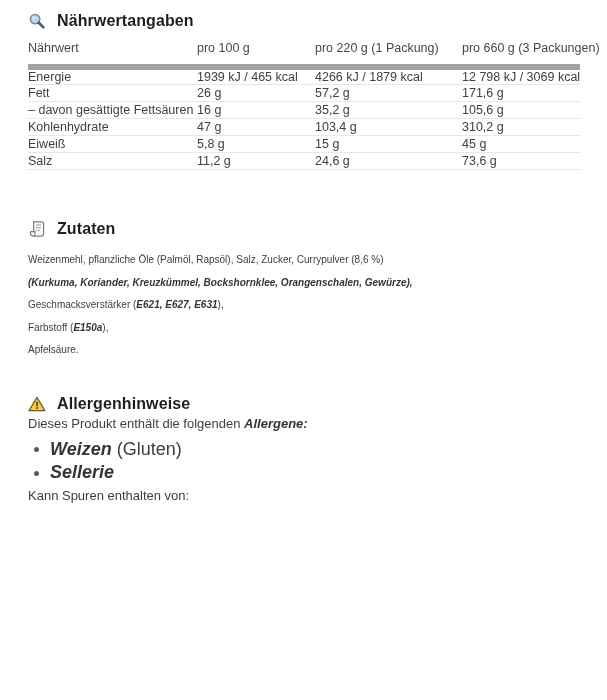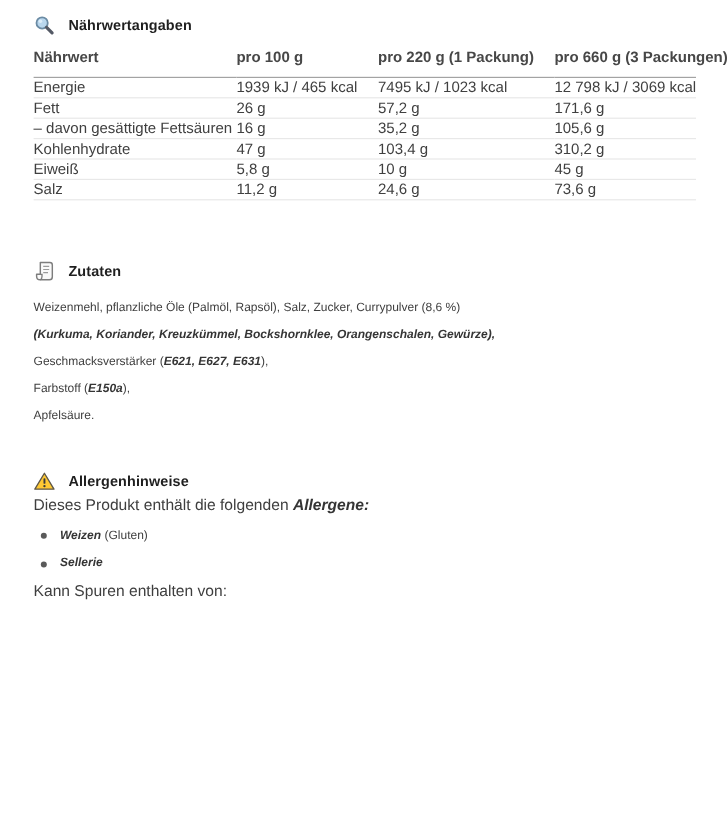"Nährwertangaben" .section-title { font-size: 12px -> 16px }
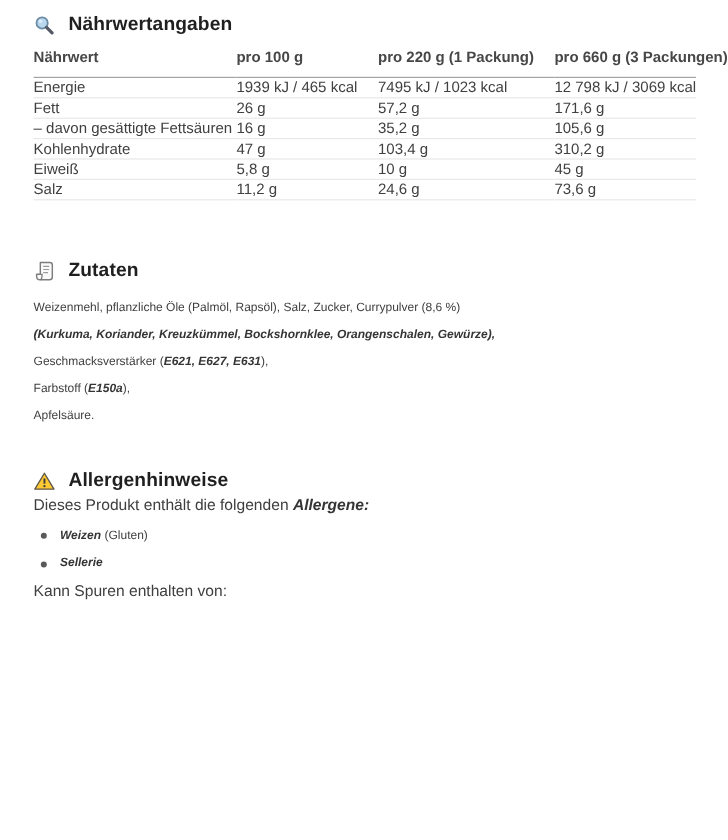"Nährwert" th { border-bottom: 1px solid #a3a3a3 -> 6px solid #a3a3a3; font-weight: bold -> normal }
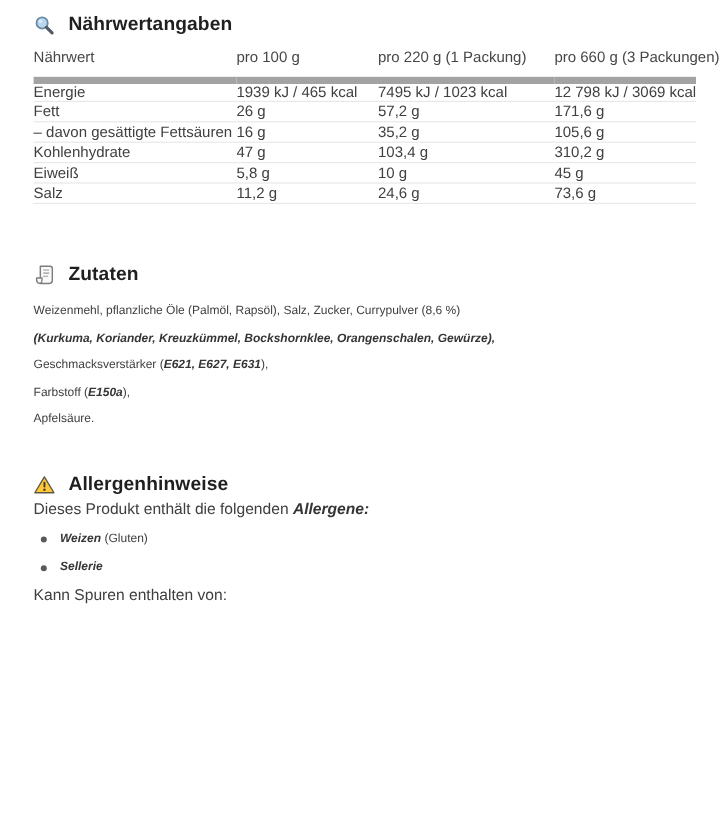"7495 kJ / 1023 kcal" td { text: 7495 kJ / 1023 -> 4266 kJ / 1879 }
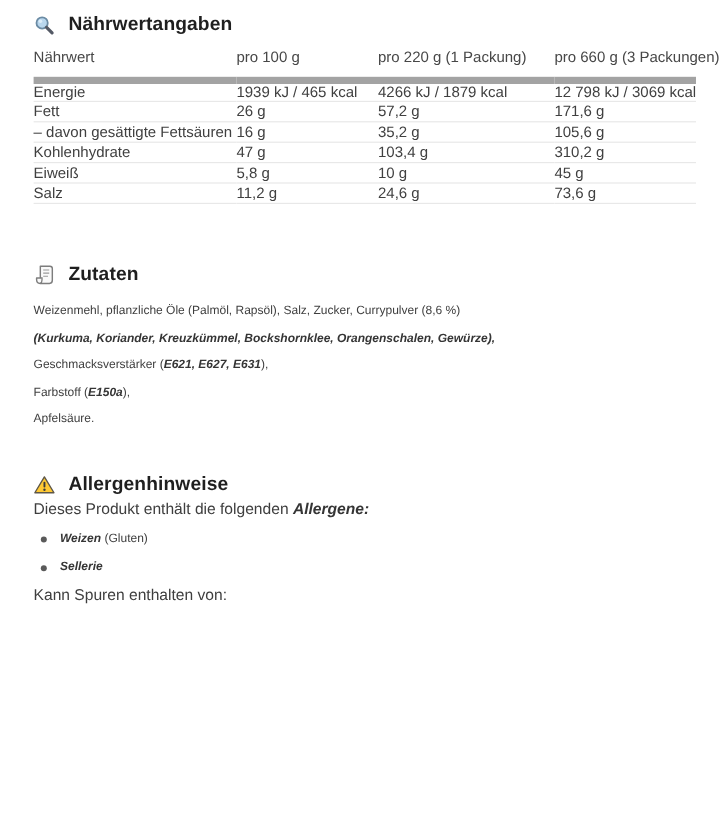"10 g" td { text: 10 -> 15 }
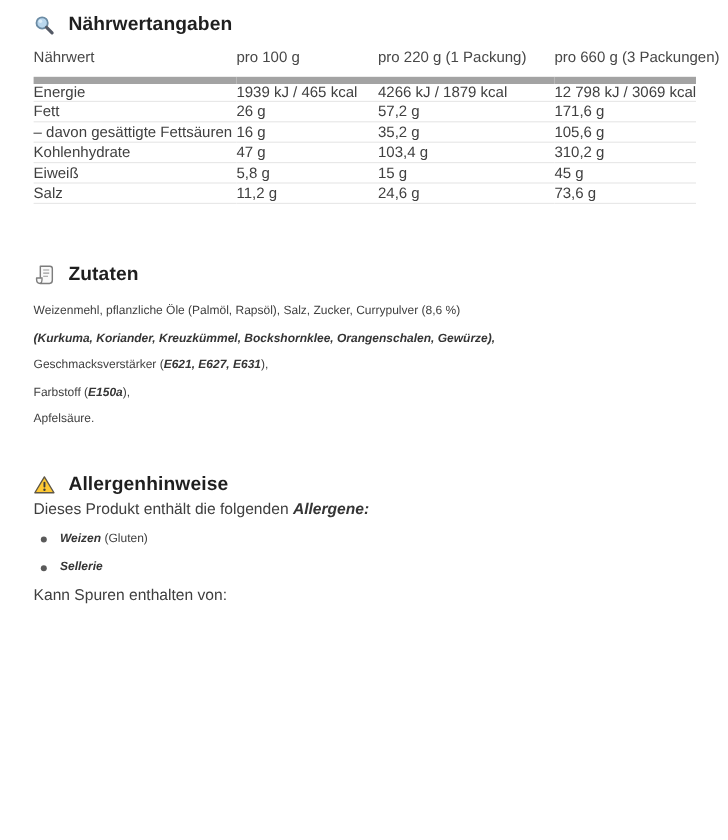"Weizen (Gluten)" ul.bullets li { font-size: 10px -> 18px }
